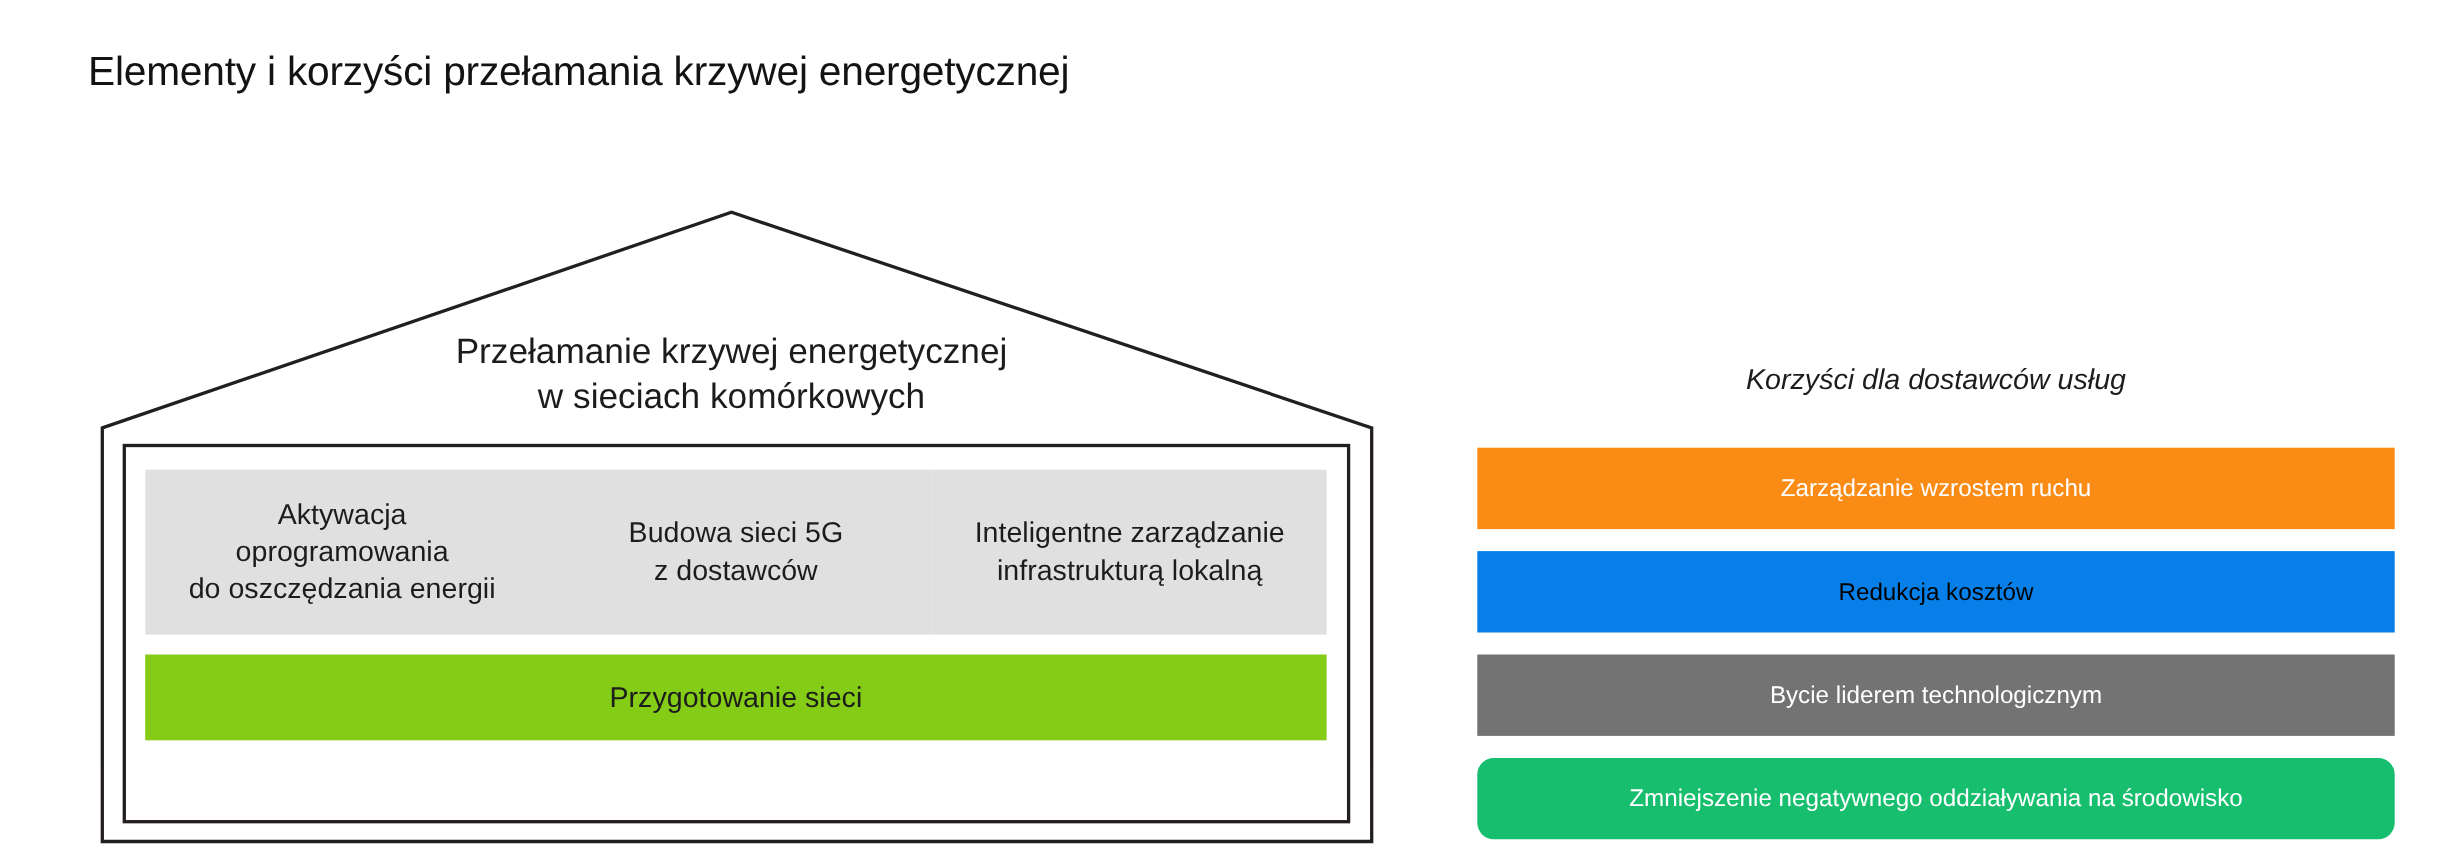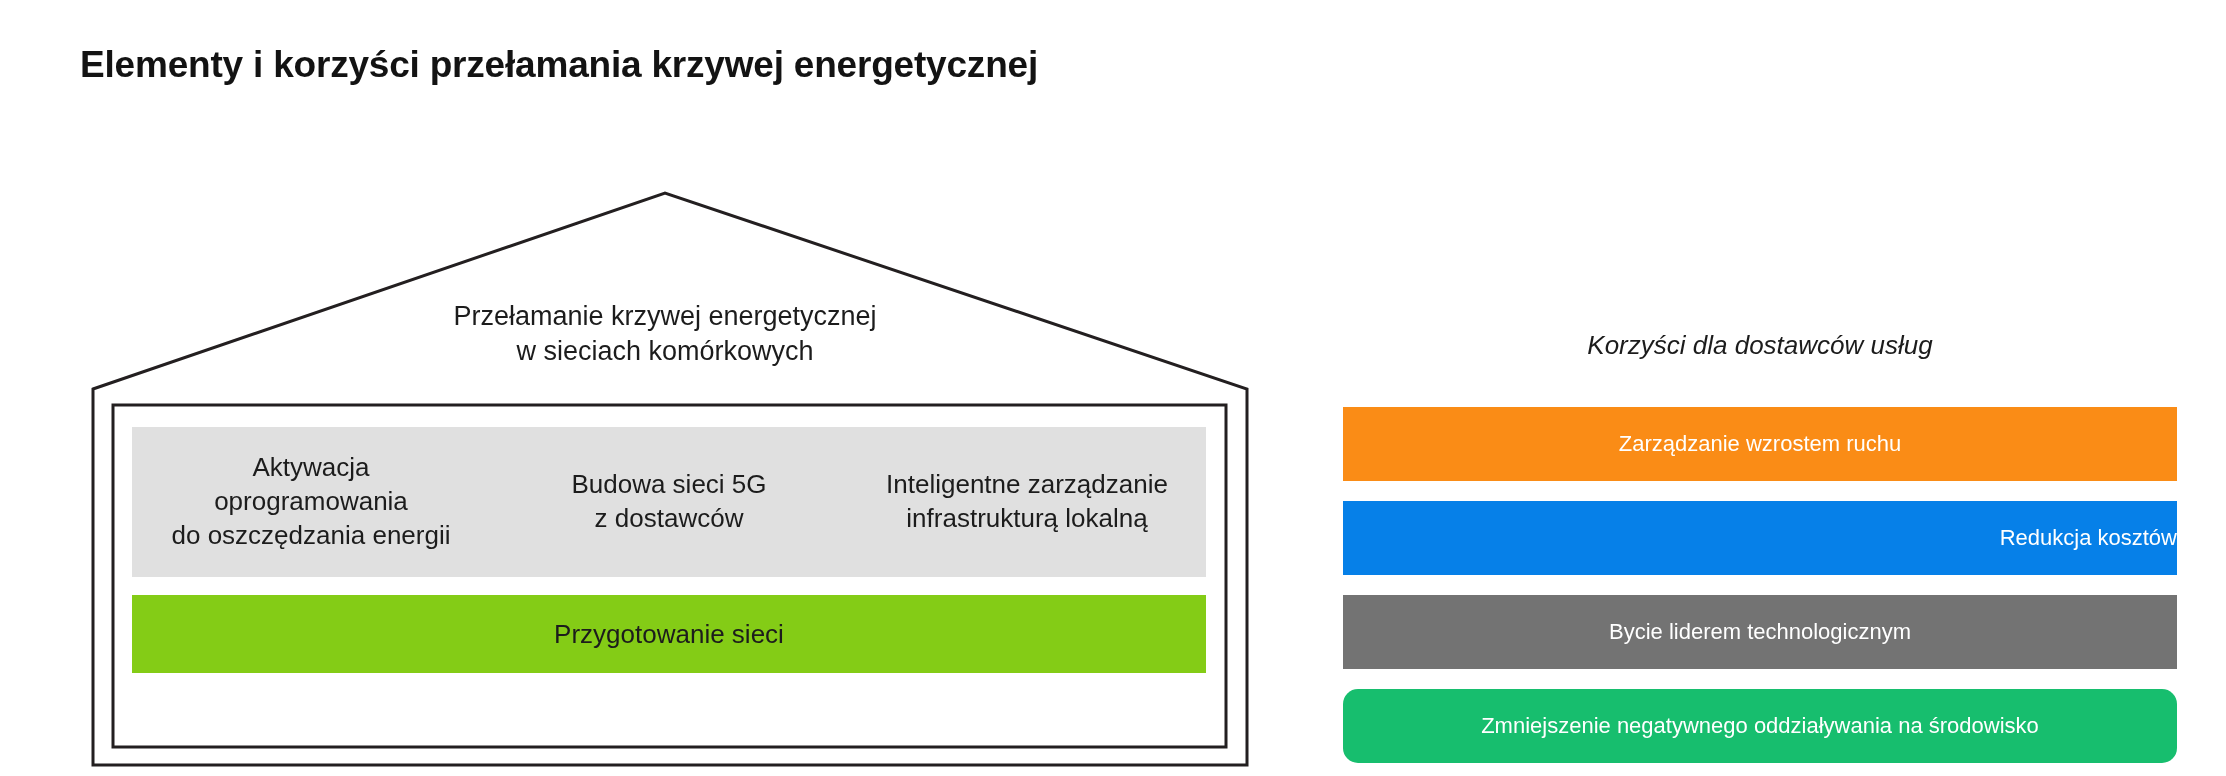"Elementy i korzyści przełamania krzywej" .page-title { font-weight: bold -> normal }
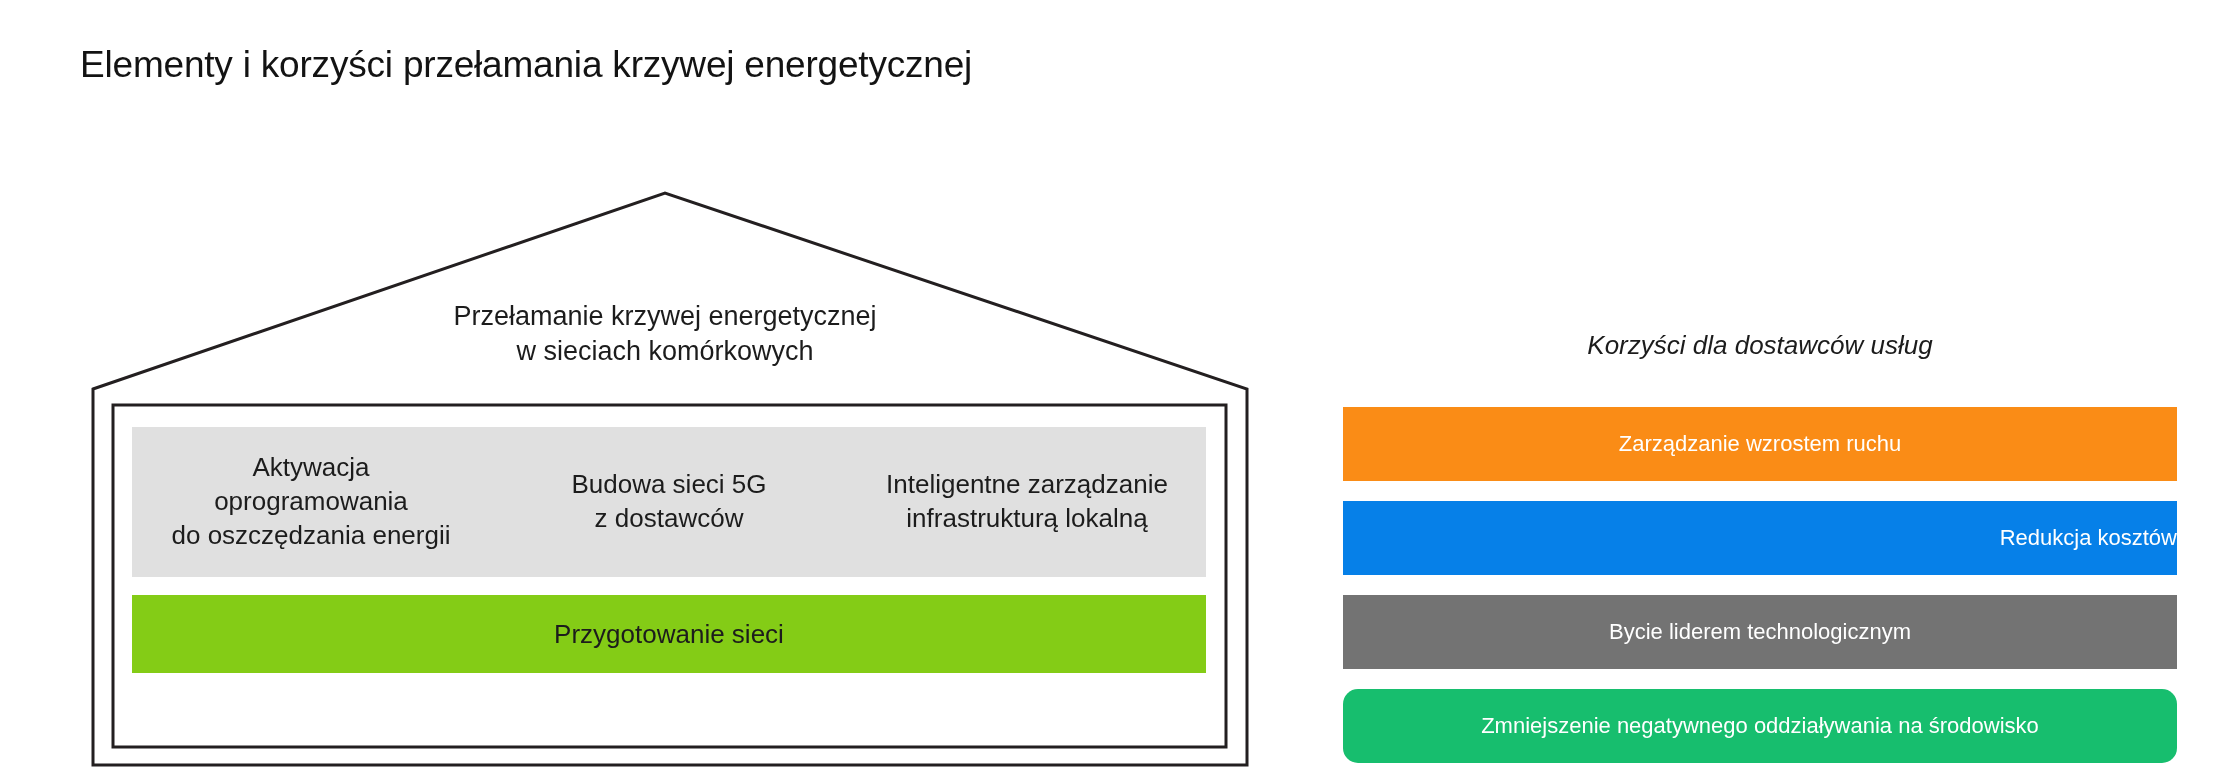"Przełamanie krzywej energetycznej" .roof-label { font-size: 27px -> 32px }
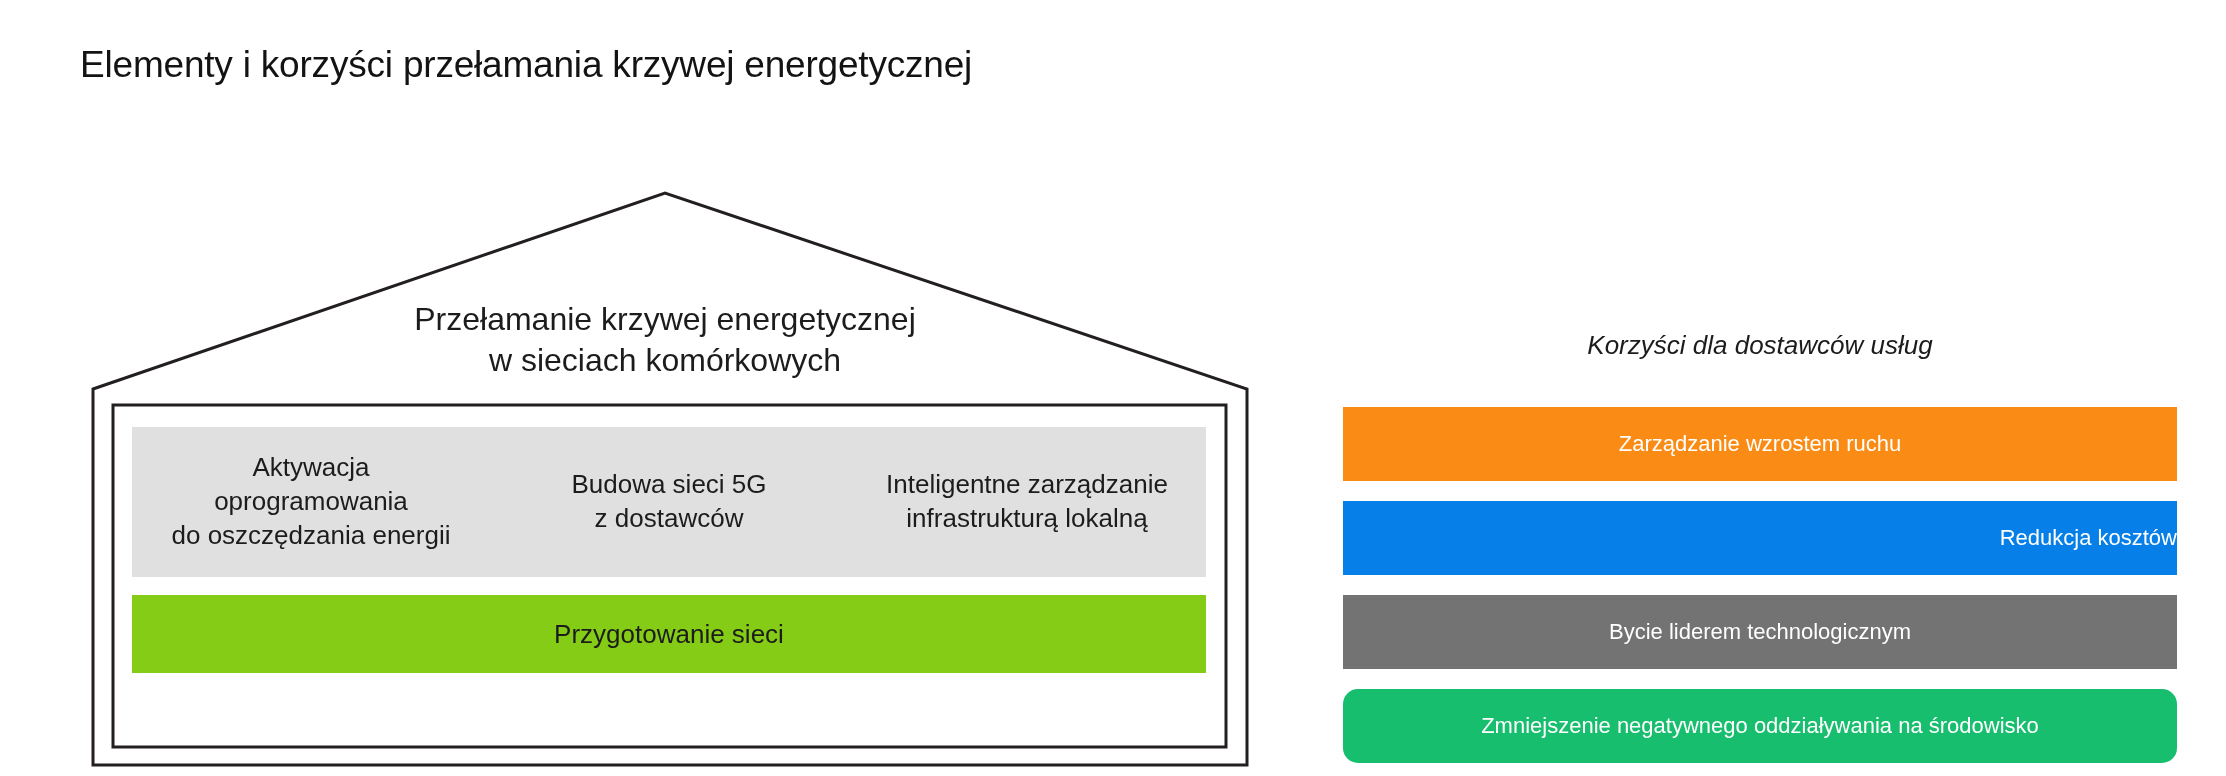"Redukcja kosztów" div.bar { color: #ffffff -> #000000; justify-content: flex-end -> none }
